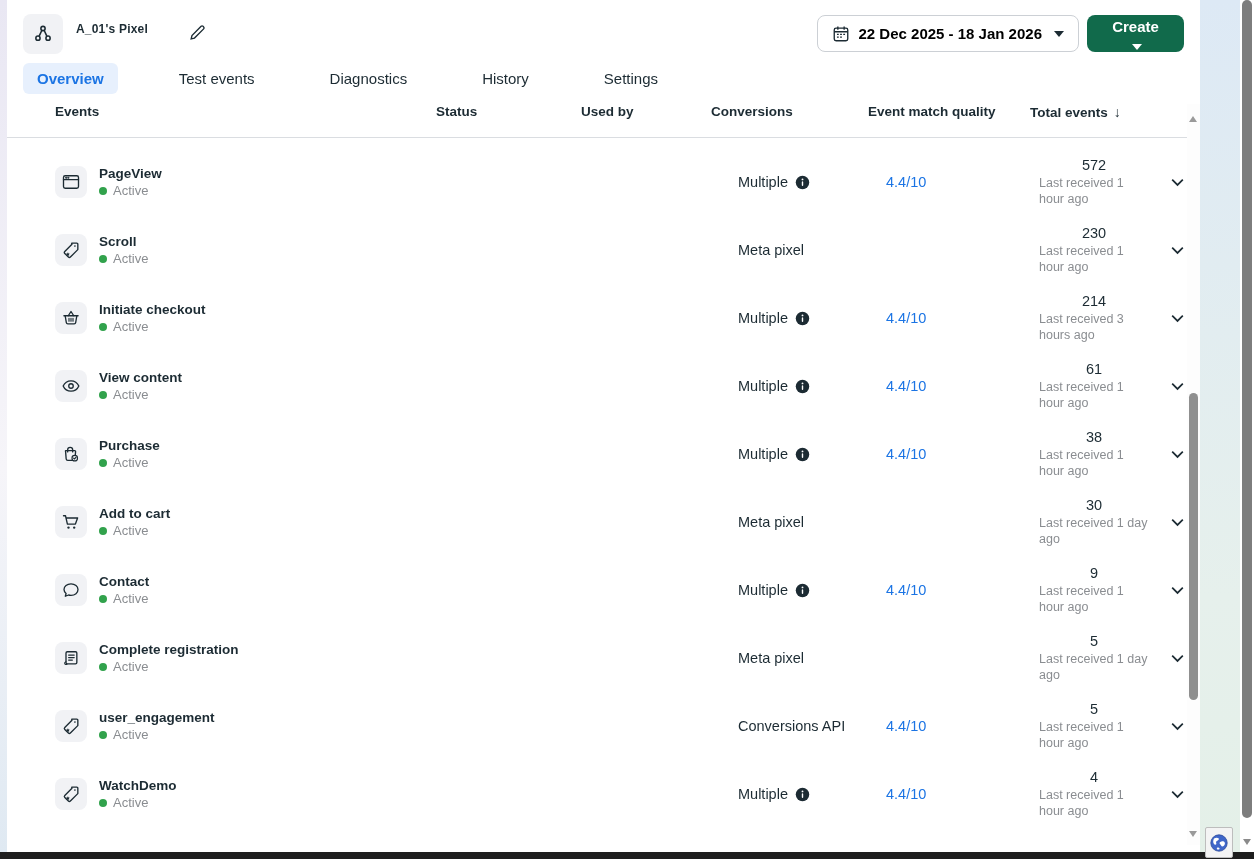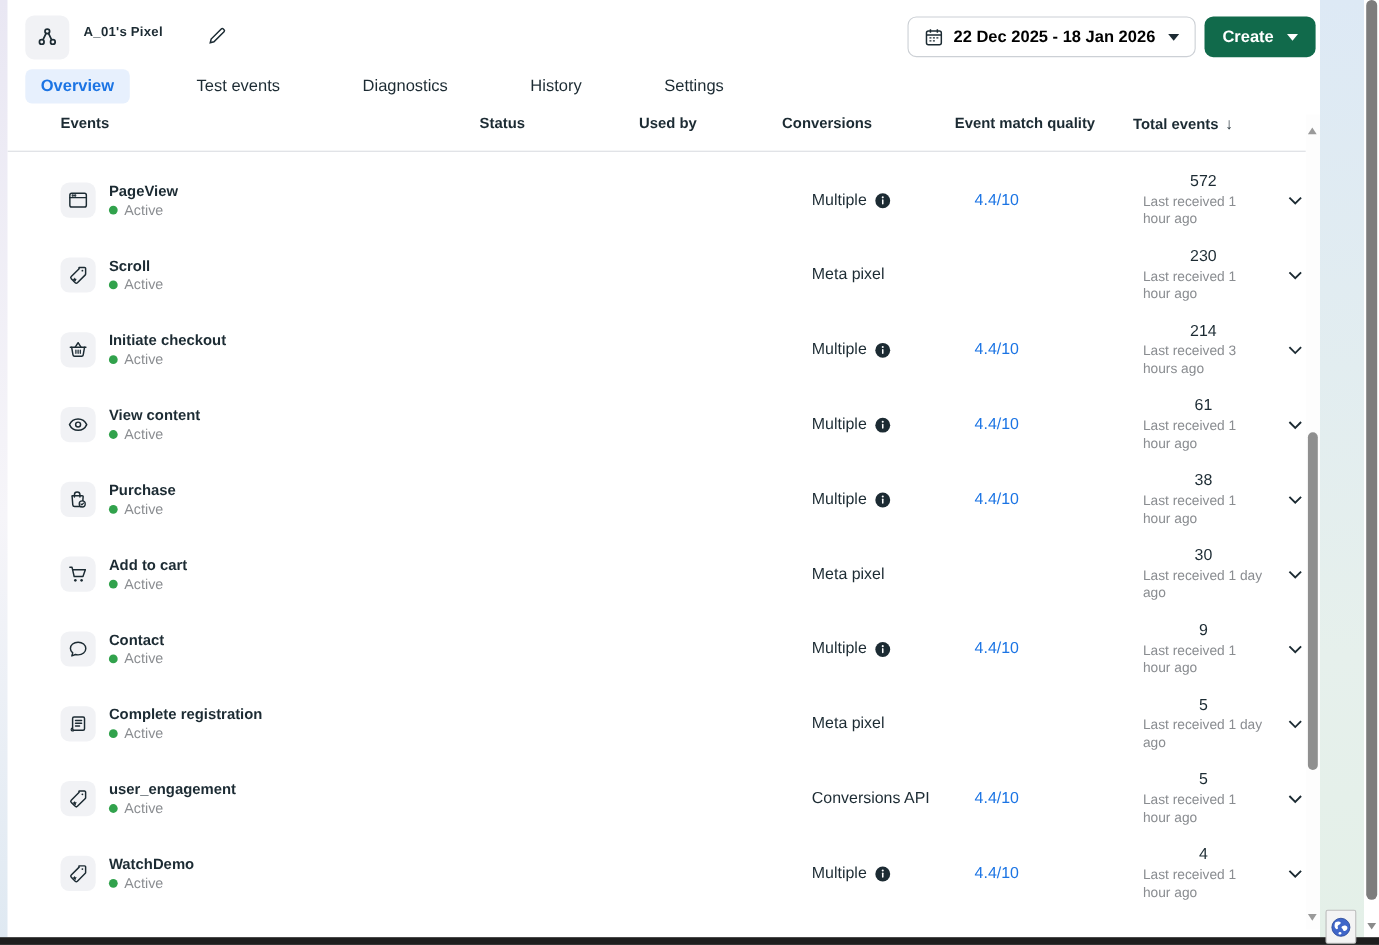"22 Dec 2025 - 18" .controls { right: 4px -> 16px }
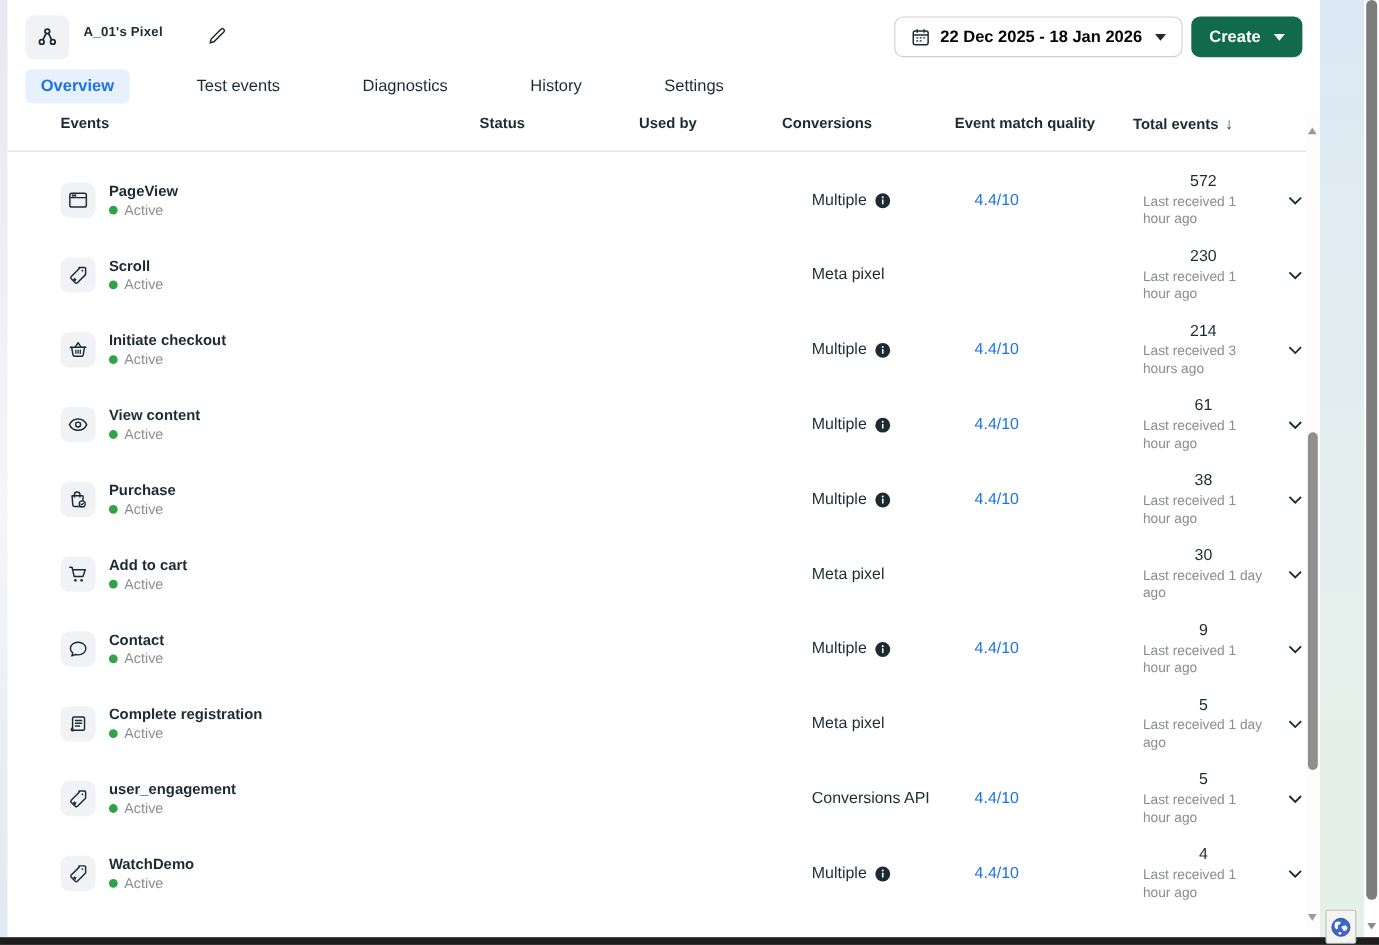"Create" .create-btn { flex-direction: none -> column }
